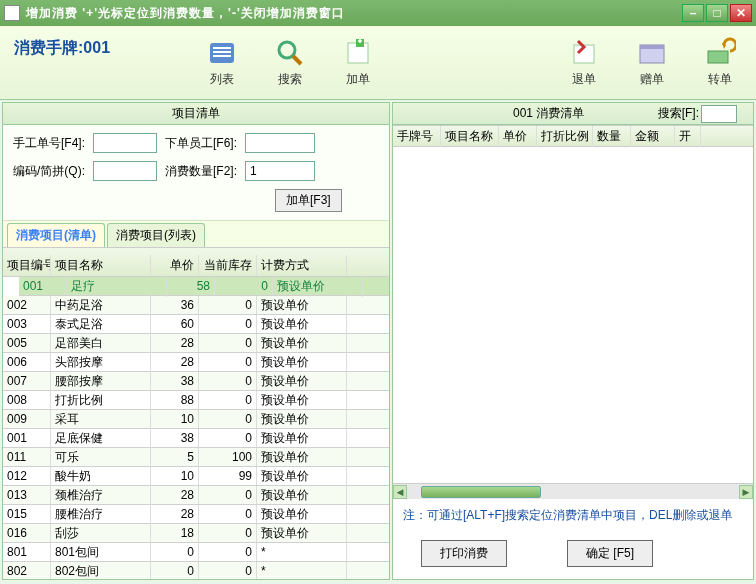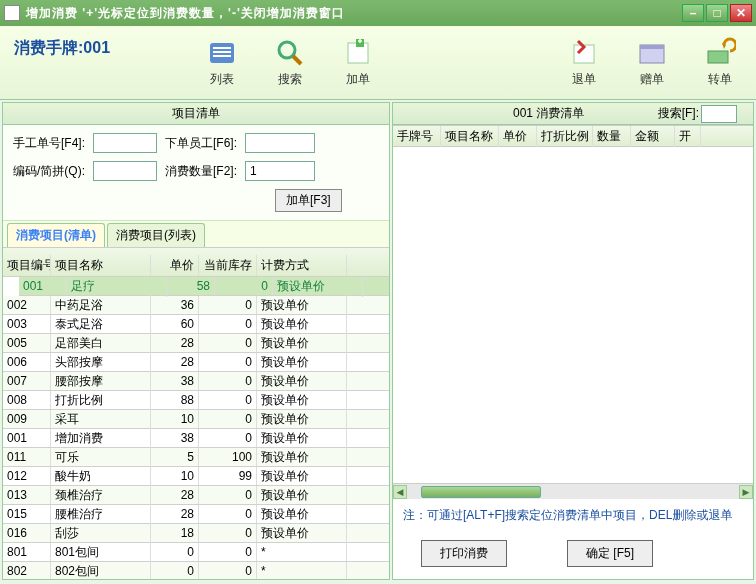"增加消费" div.c { text: 增加消费 -> 足底保健 }
